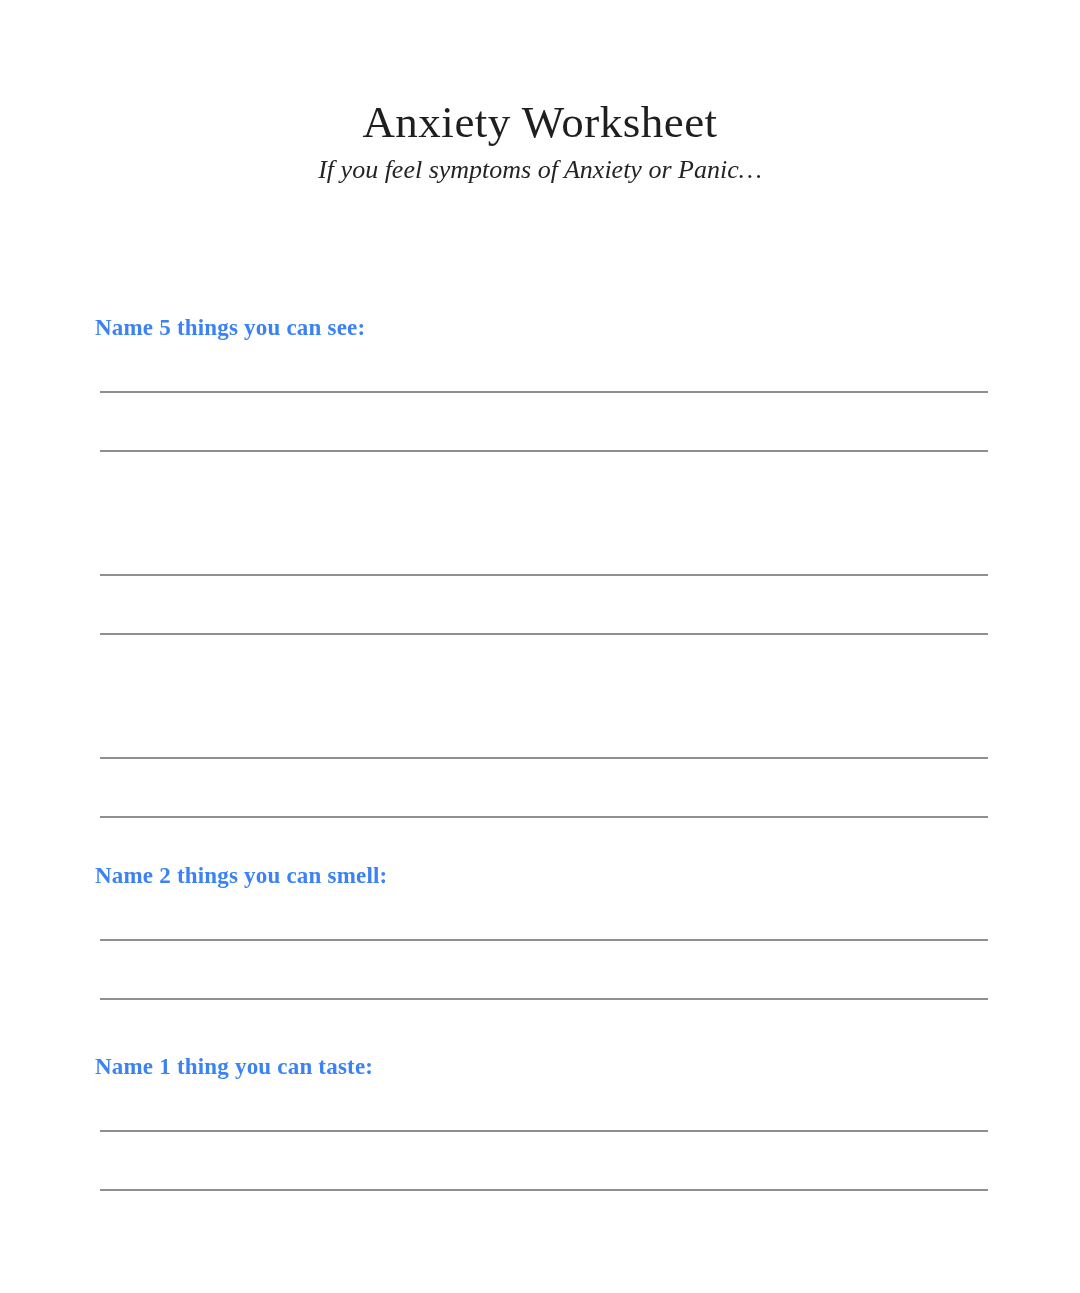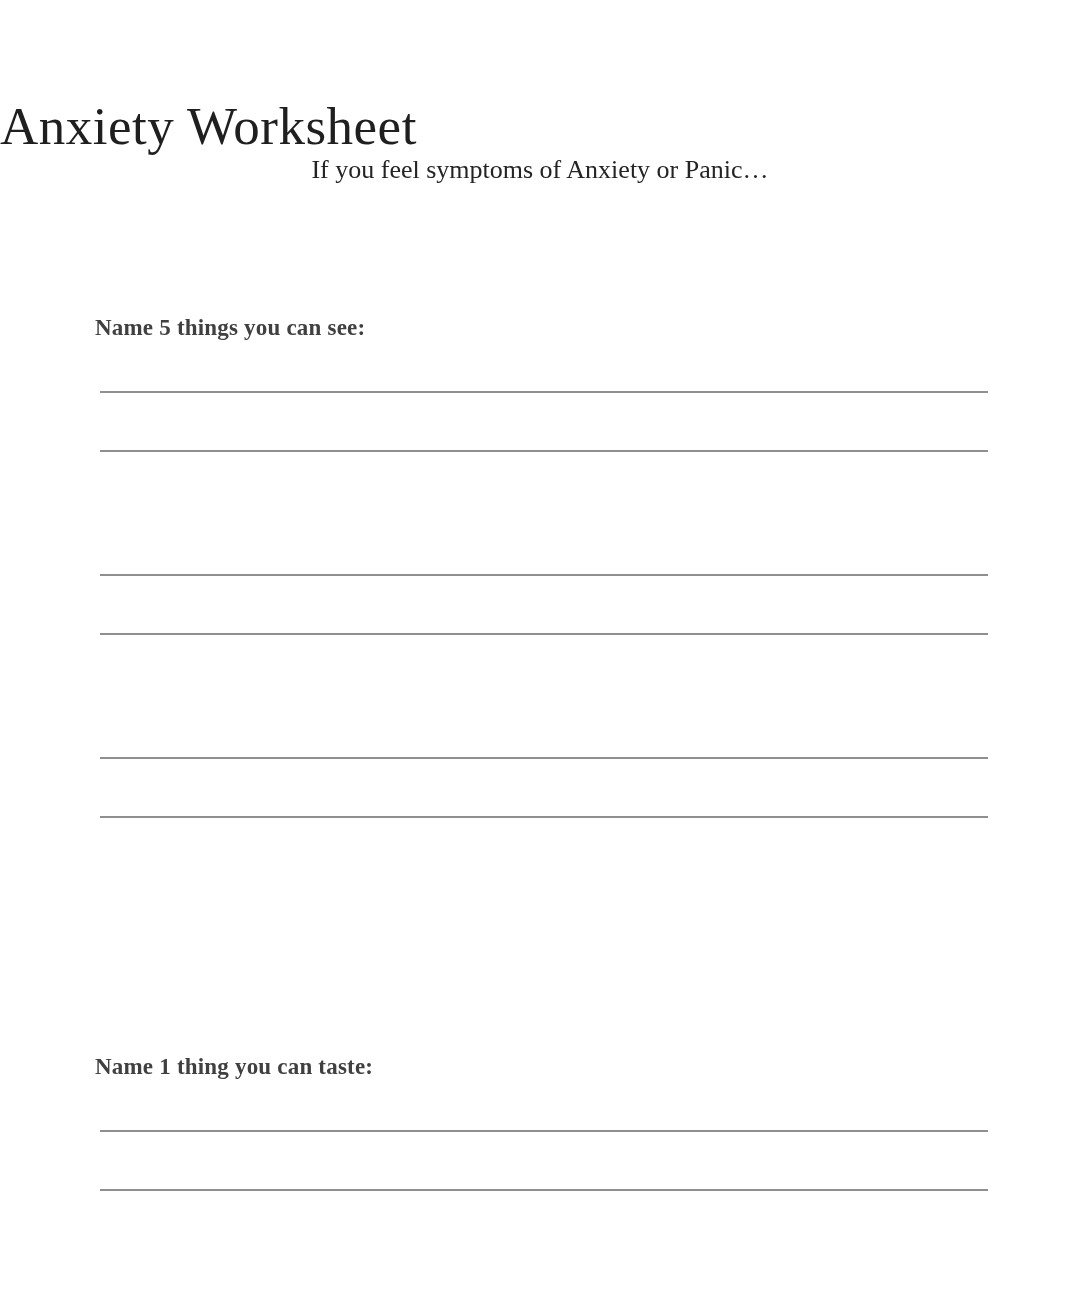"Anxiety Worksheet" .title { font-size: 53px -> 45px; text-align: left -> center }
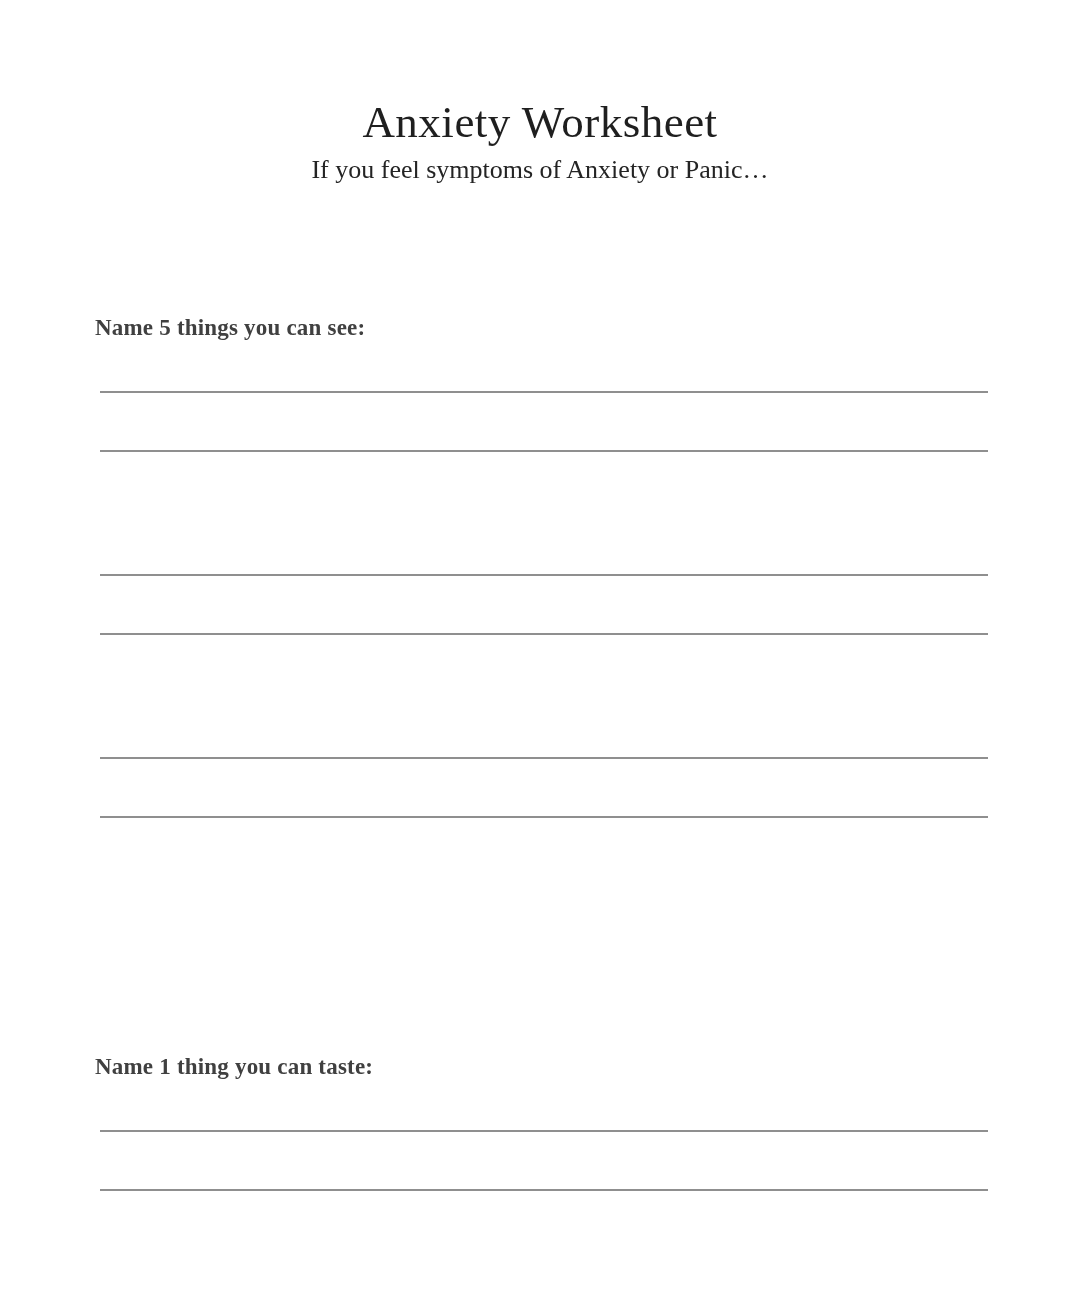"If you feel symptoms of" .subtitle { font-style: none -> italic }
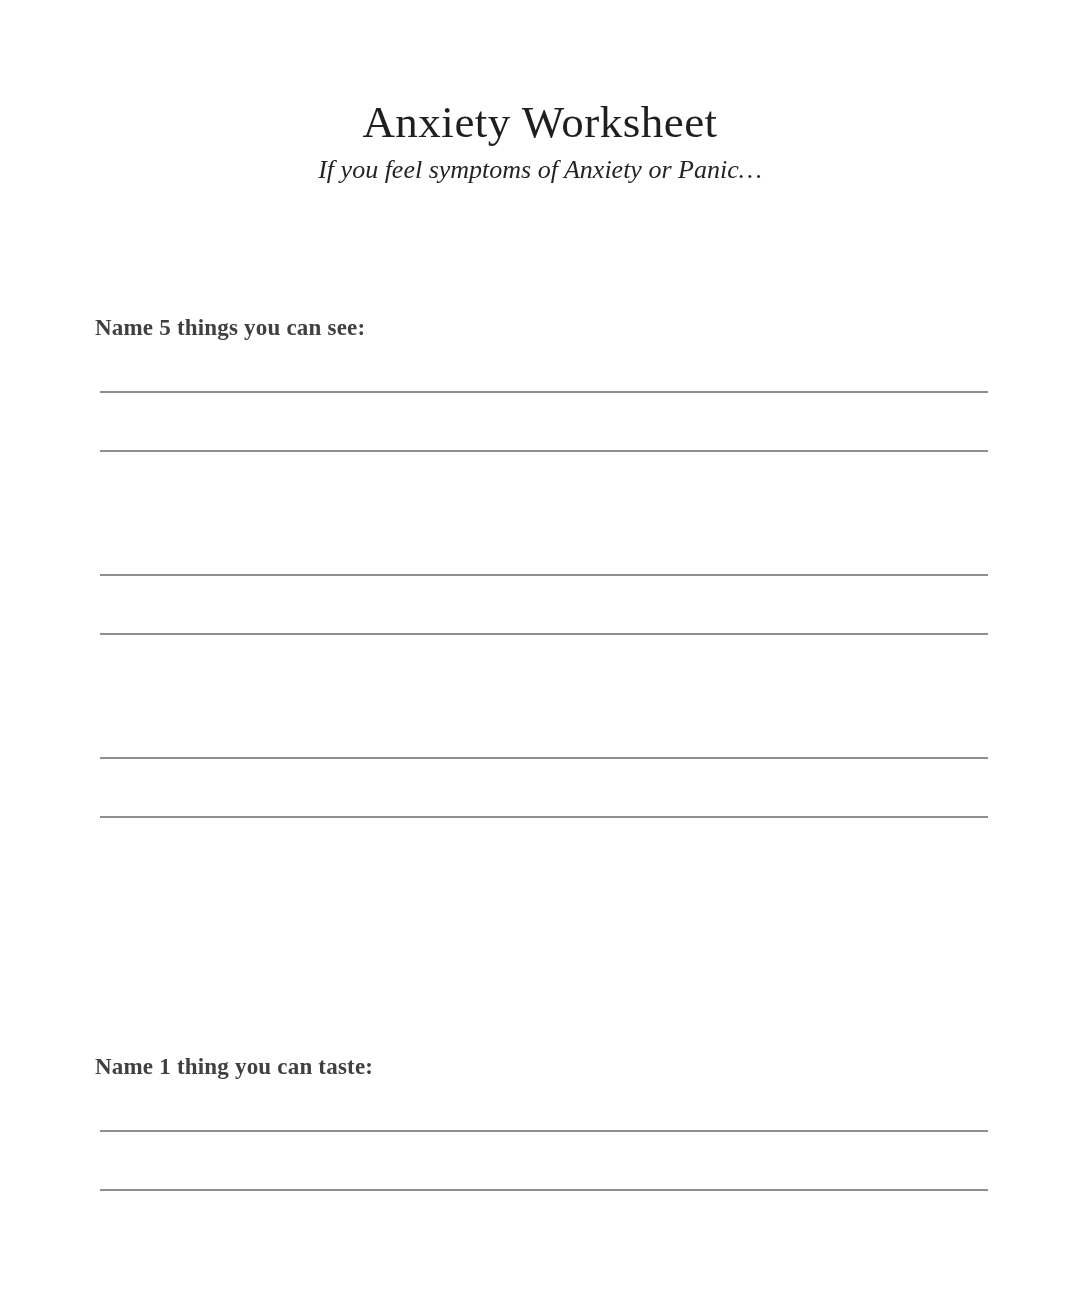"Name 5 things you can" .prompt { color: #404040 -> #3b82f6 }
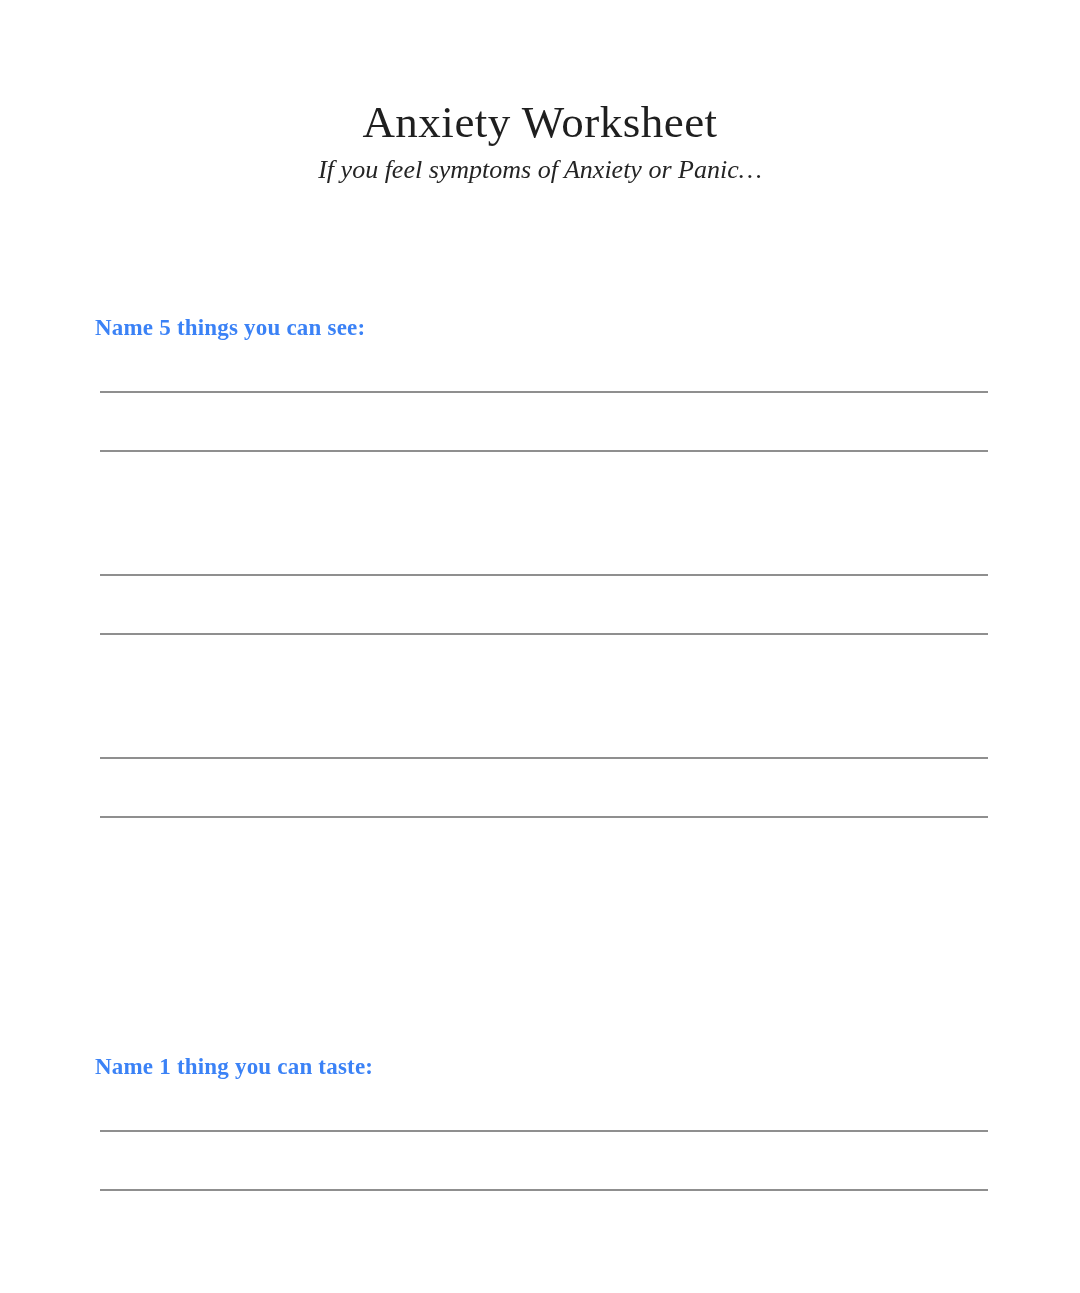"Name 2 things you can" div.section { html: none -> <div> <div>Name 2 things you can smell:</div> <div></div> <div></div> </div> }
